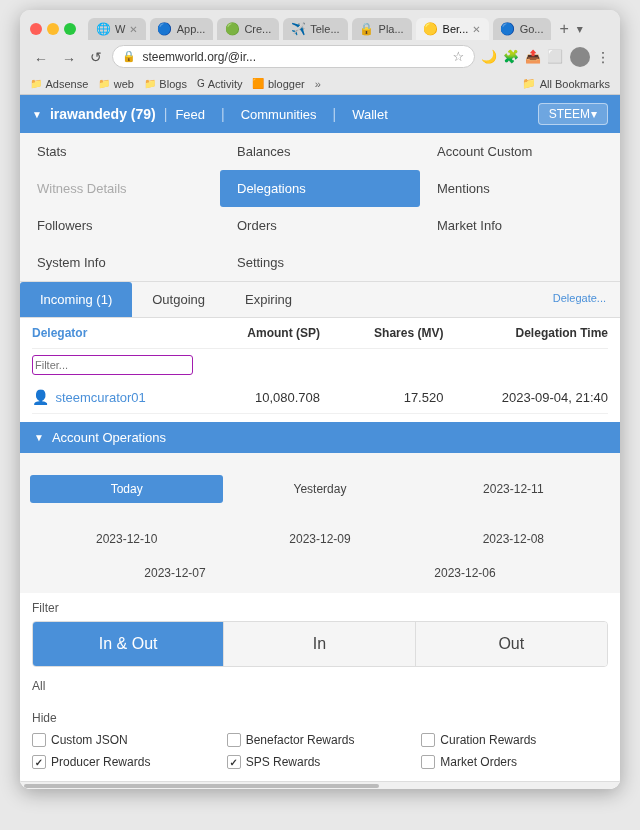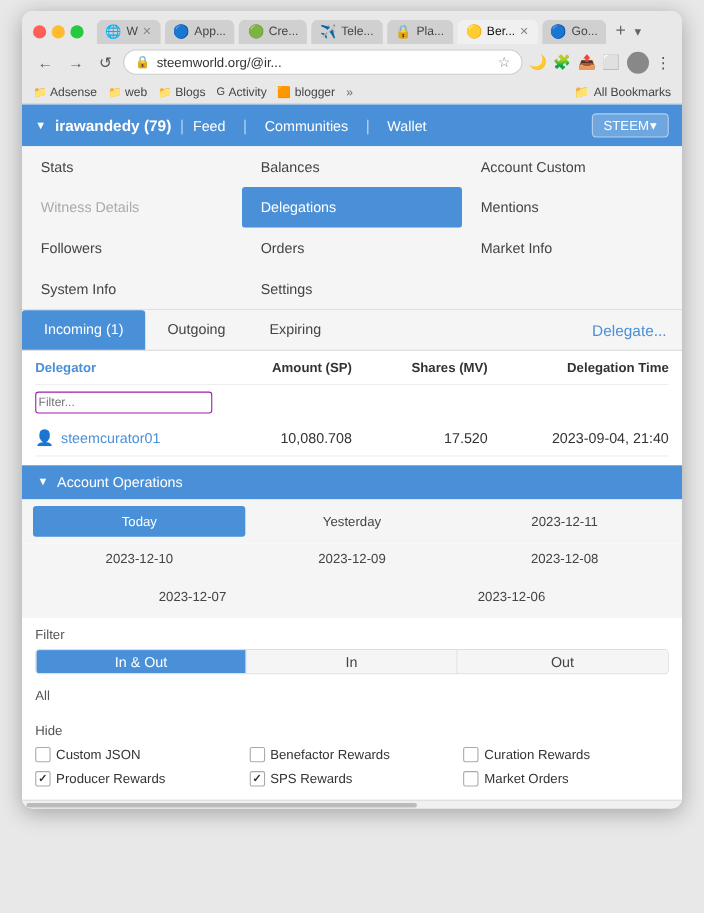"Delegate..." .del-tab-right { font-size: 14px -> 11px }
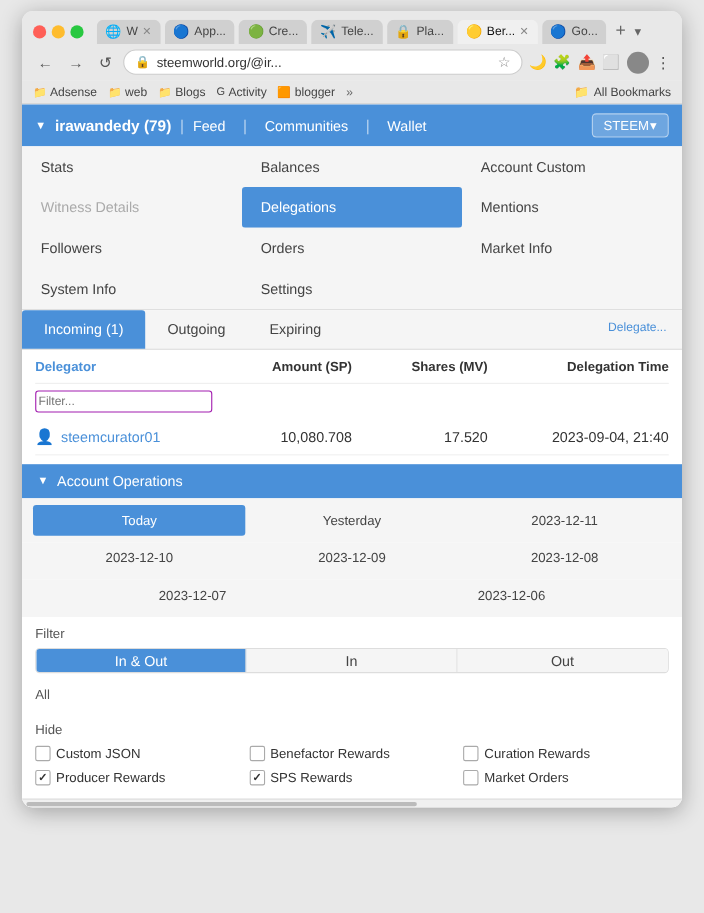"Today" .date-grid { padding: 6px 10px -> 22px 10px }
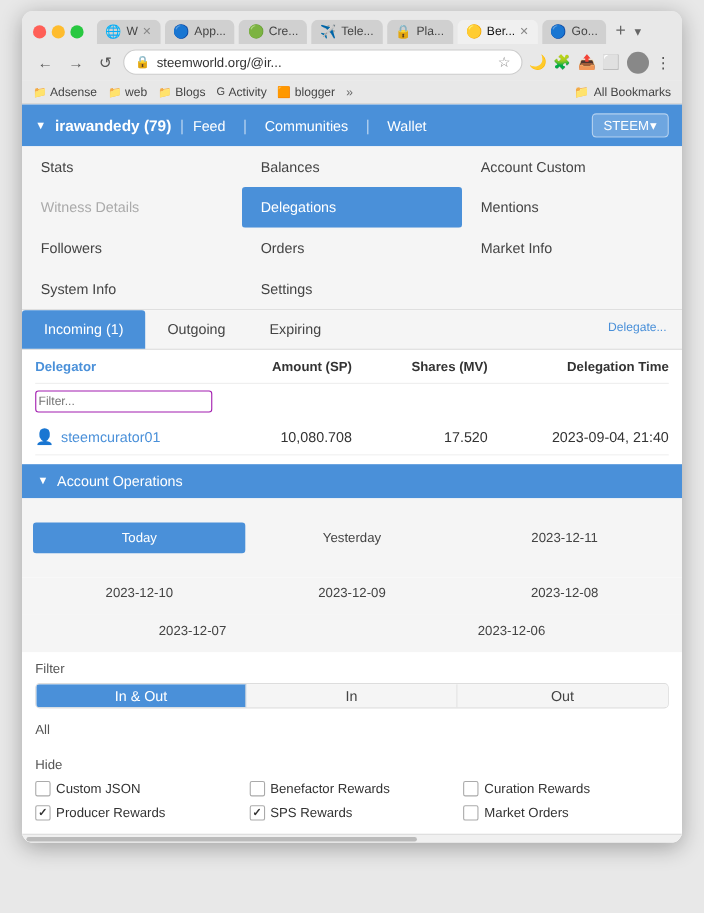"In & Out" .filter-btn { font-size: 13px -> 16px; padding: 3px -> 13px }
